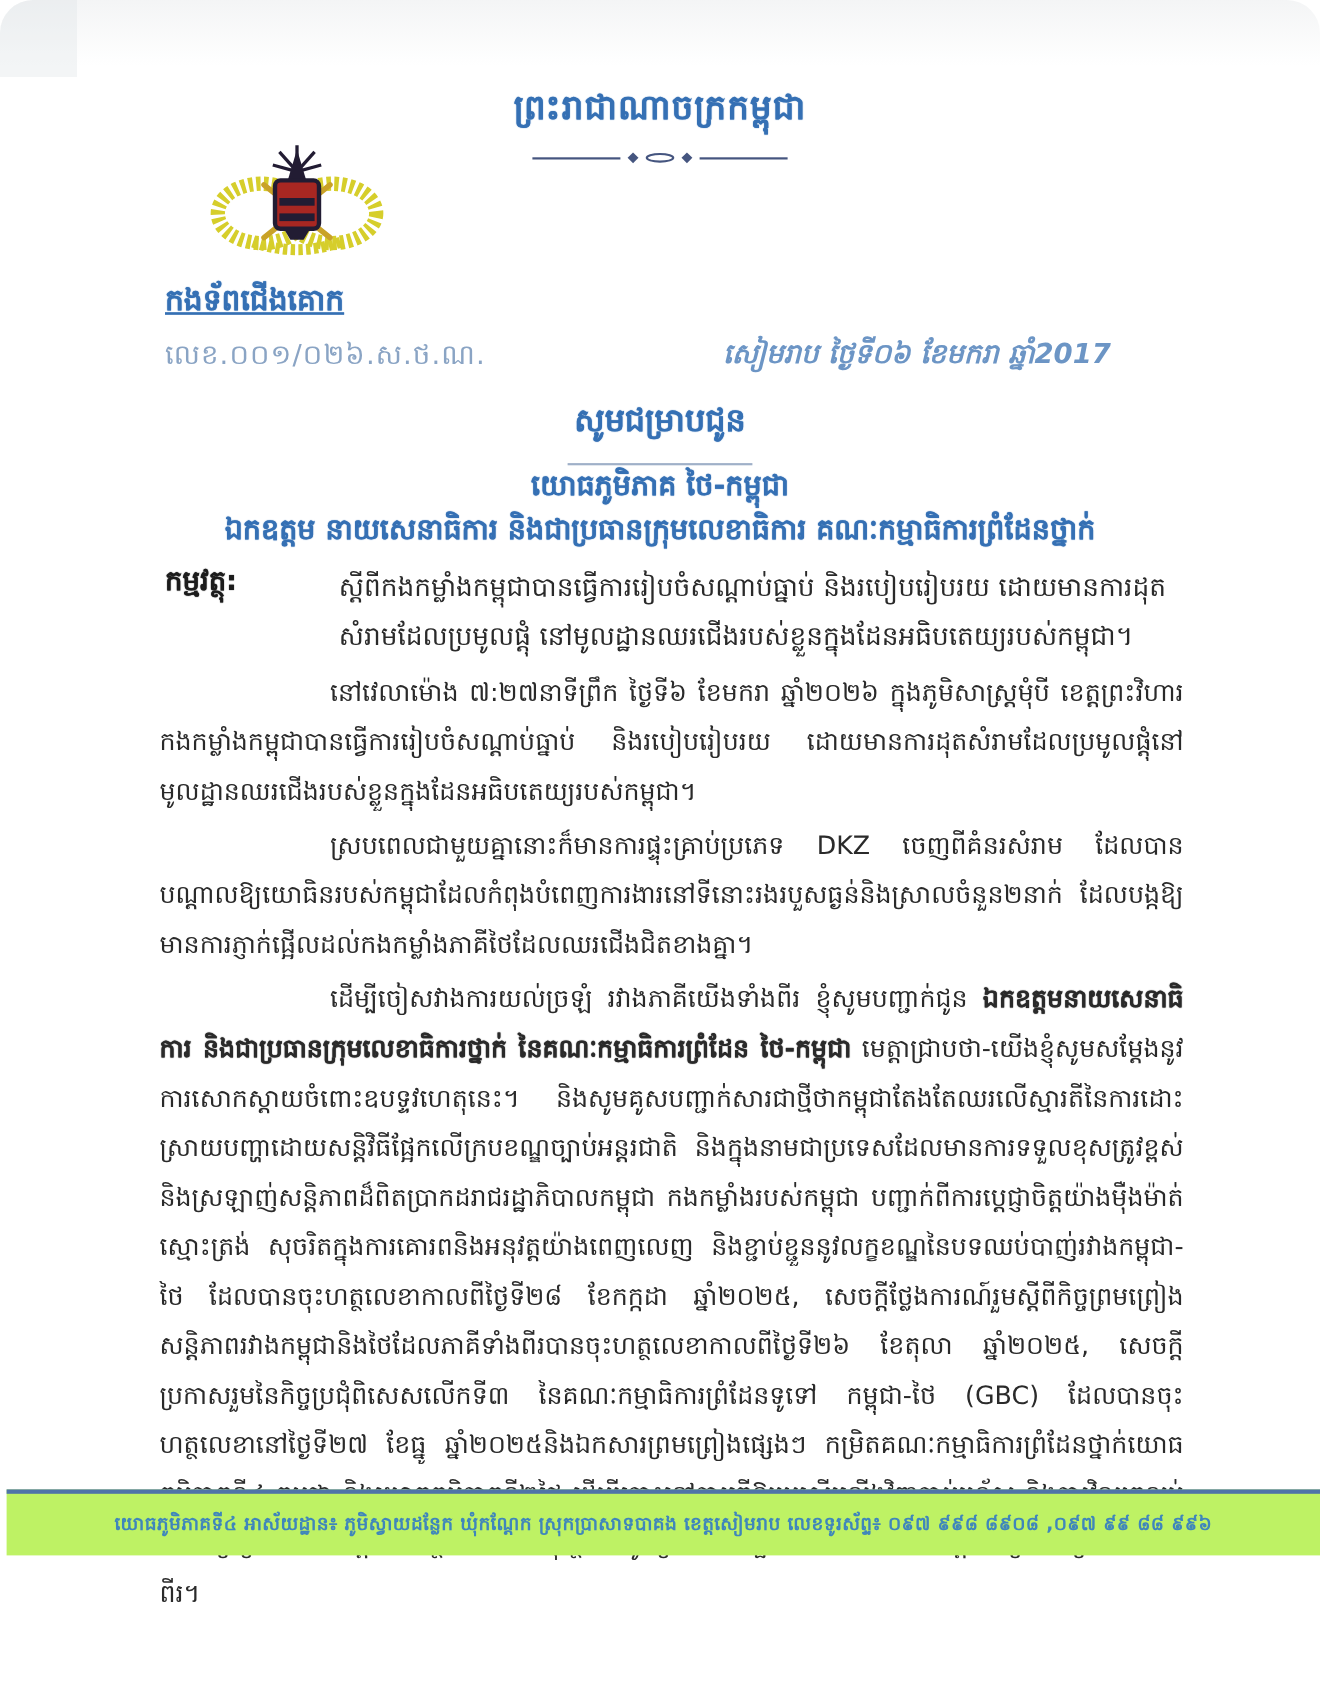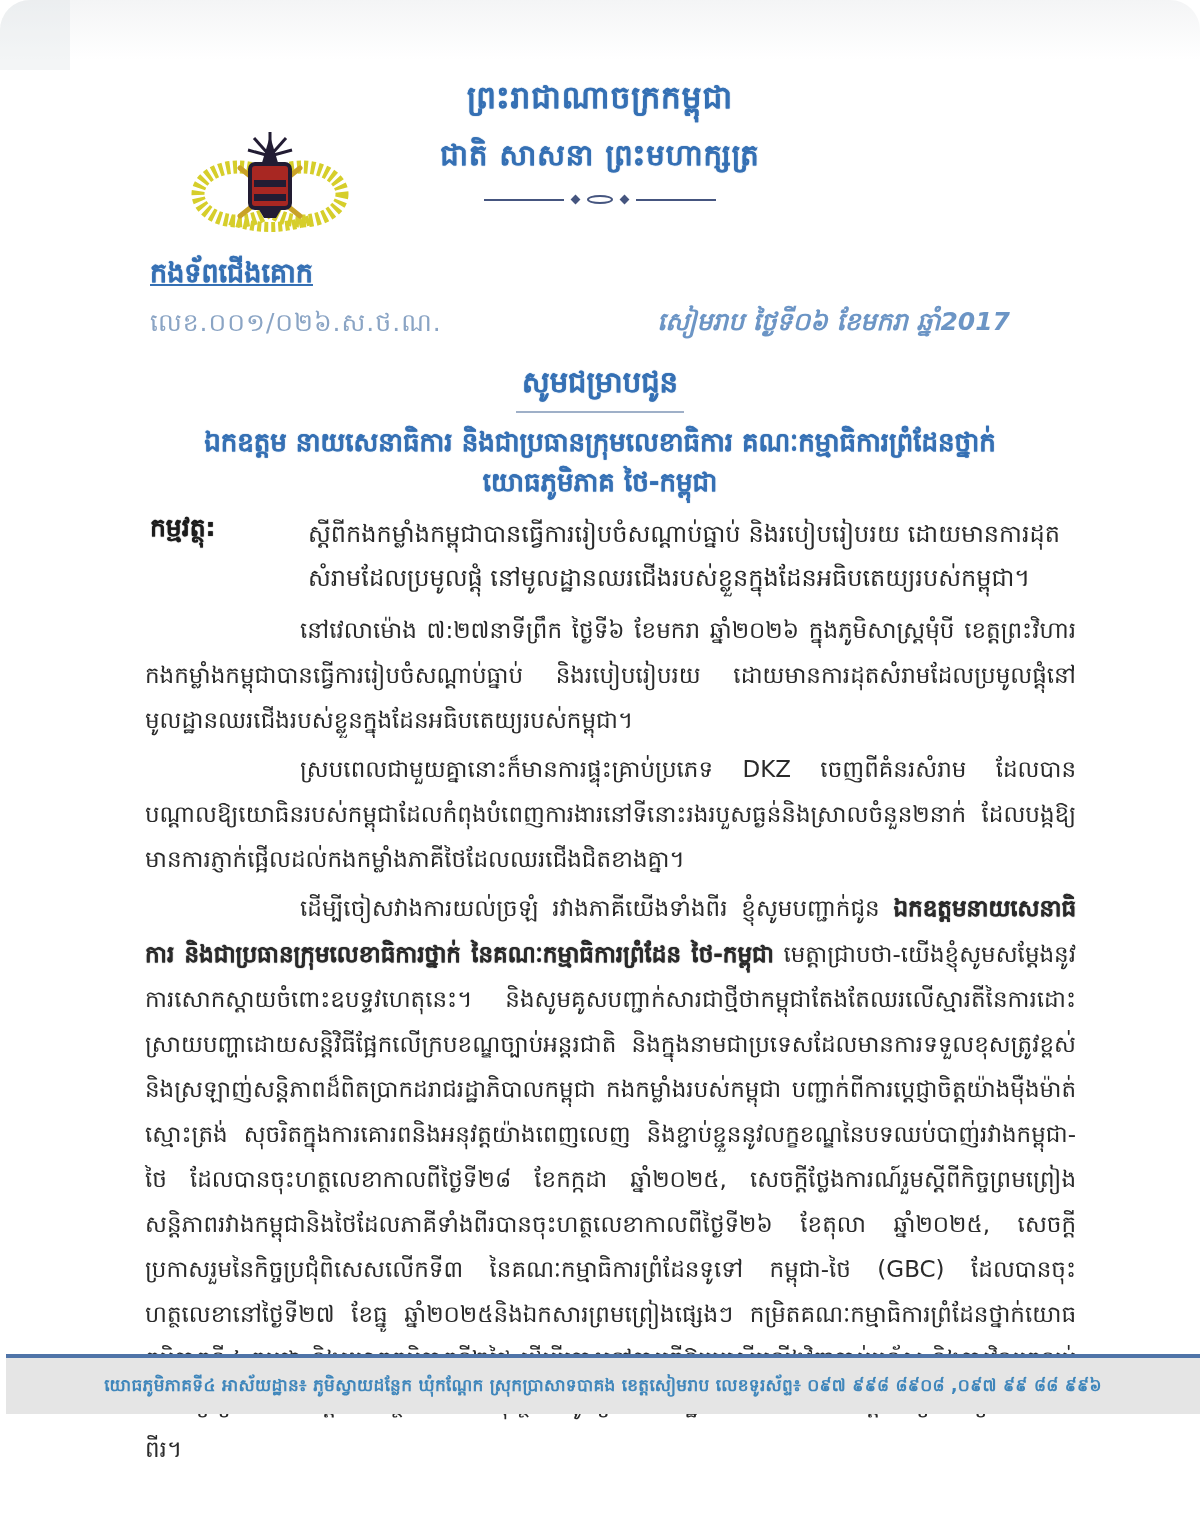"ជាតិ សាសនា ព្រះមហាក្សត្រ" div.motto2 { html: <div>ជាតិ សាសនា ព្រះមហាក្សត្រ</div> -> none }
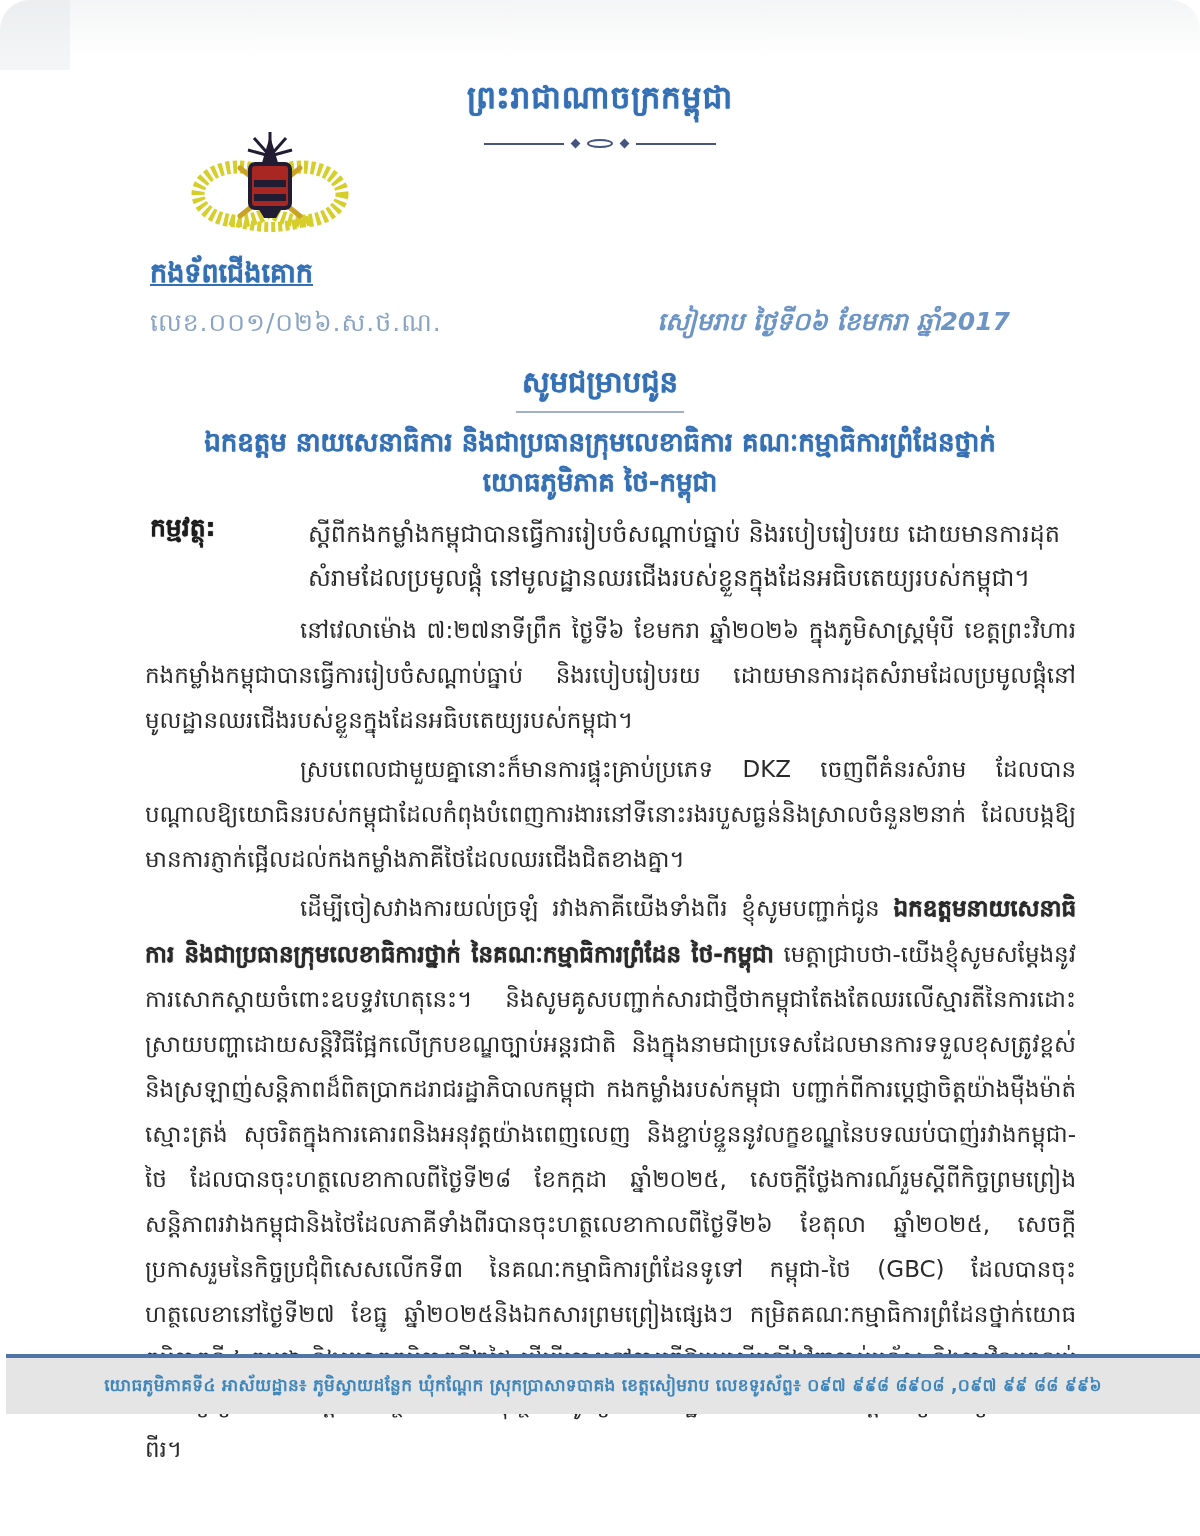"សូមជម្រាបជូន" .salutation-heading .inner { padding: 0 6px 5px 6px -> 0 6px 15px 6px }
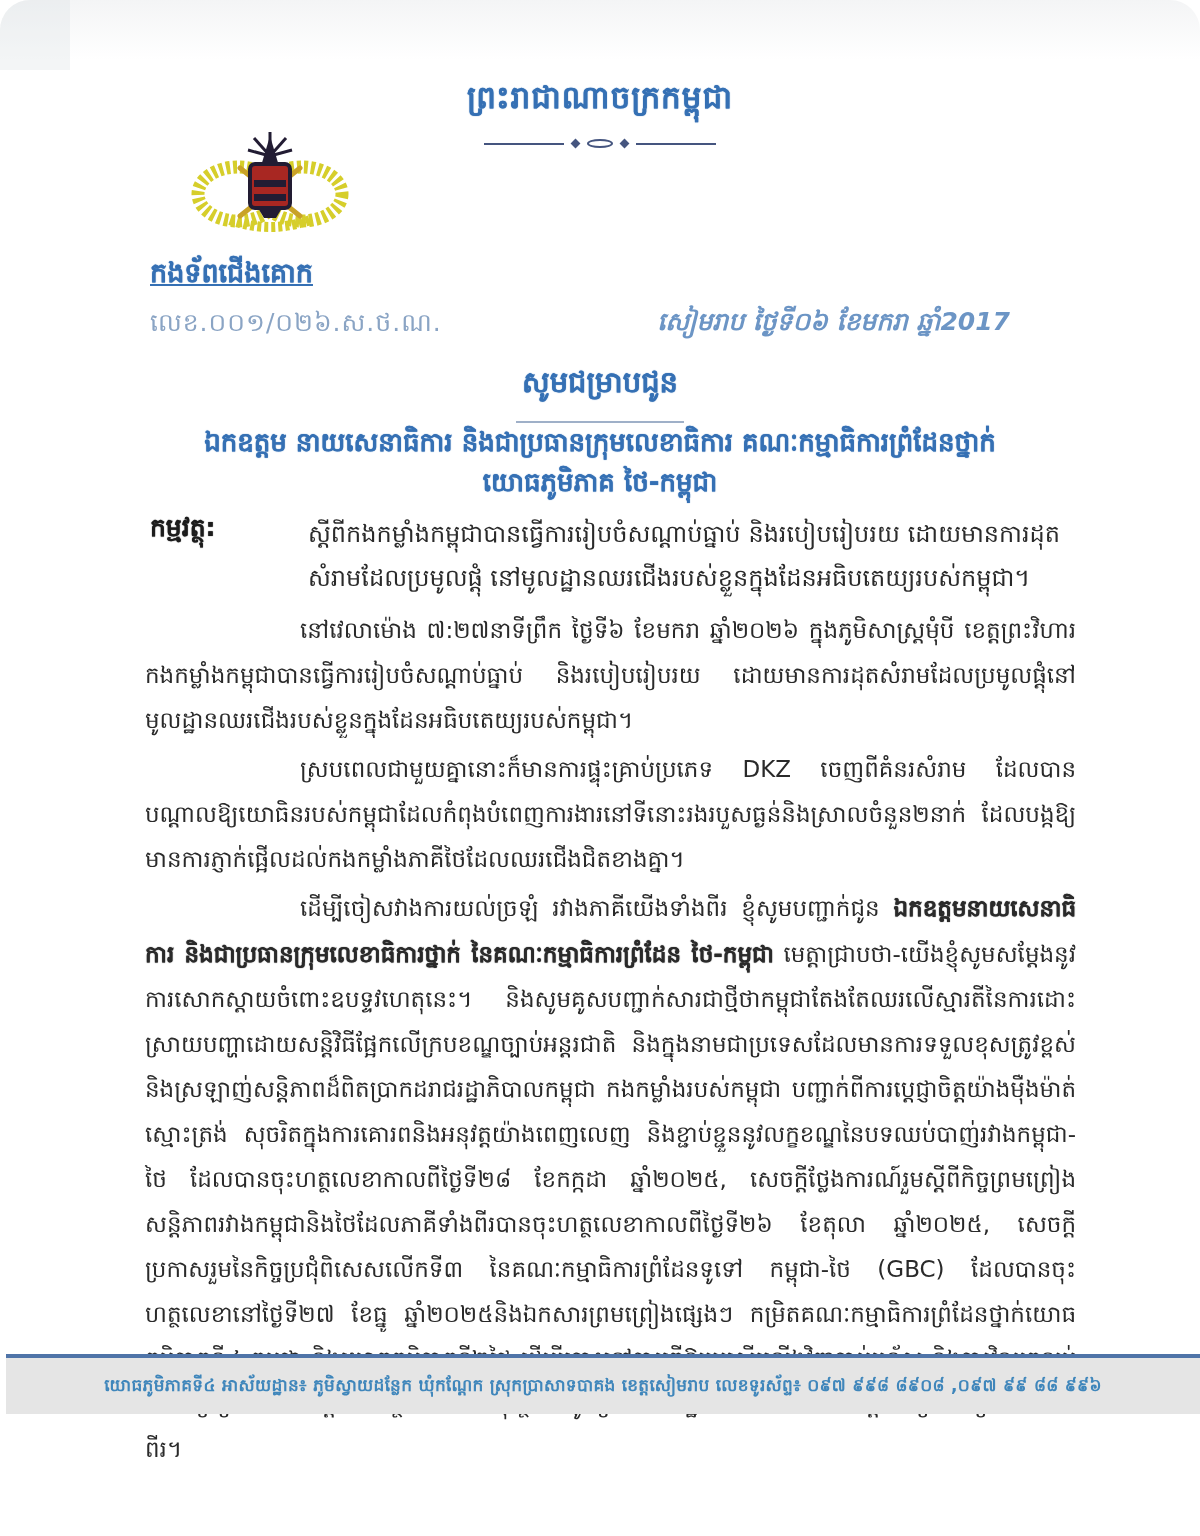"ឯកឧត្តម នាយសេនាធិការ" div { order: before "យោធភូមិភាគ ថៃ-កម្ពុជា" -> after "យោធភូមិភាគ ថៃ-កម្ពុជា" }
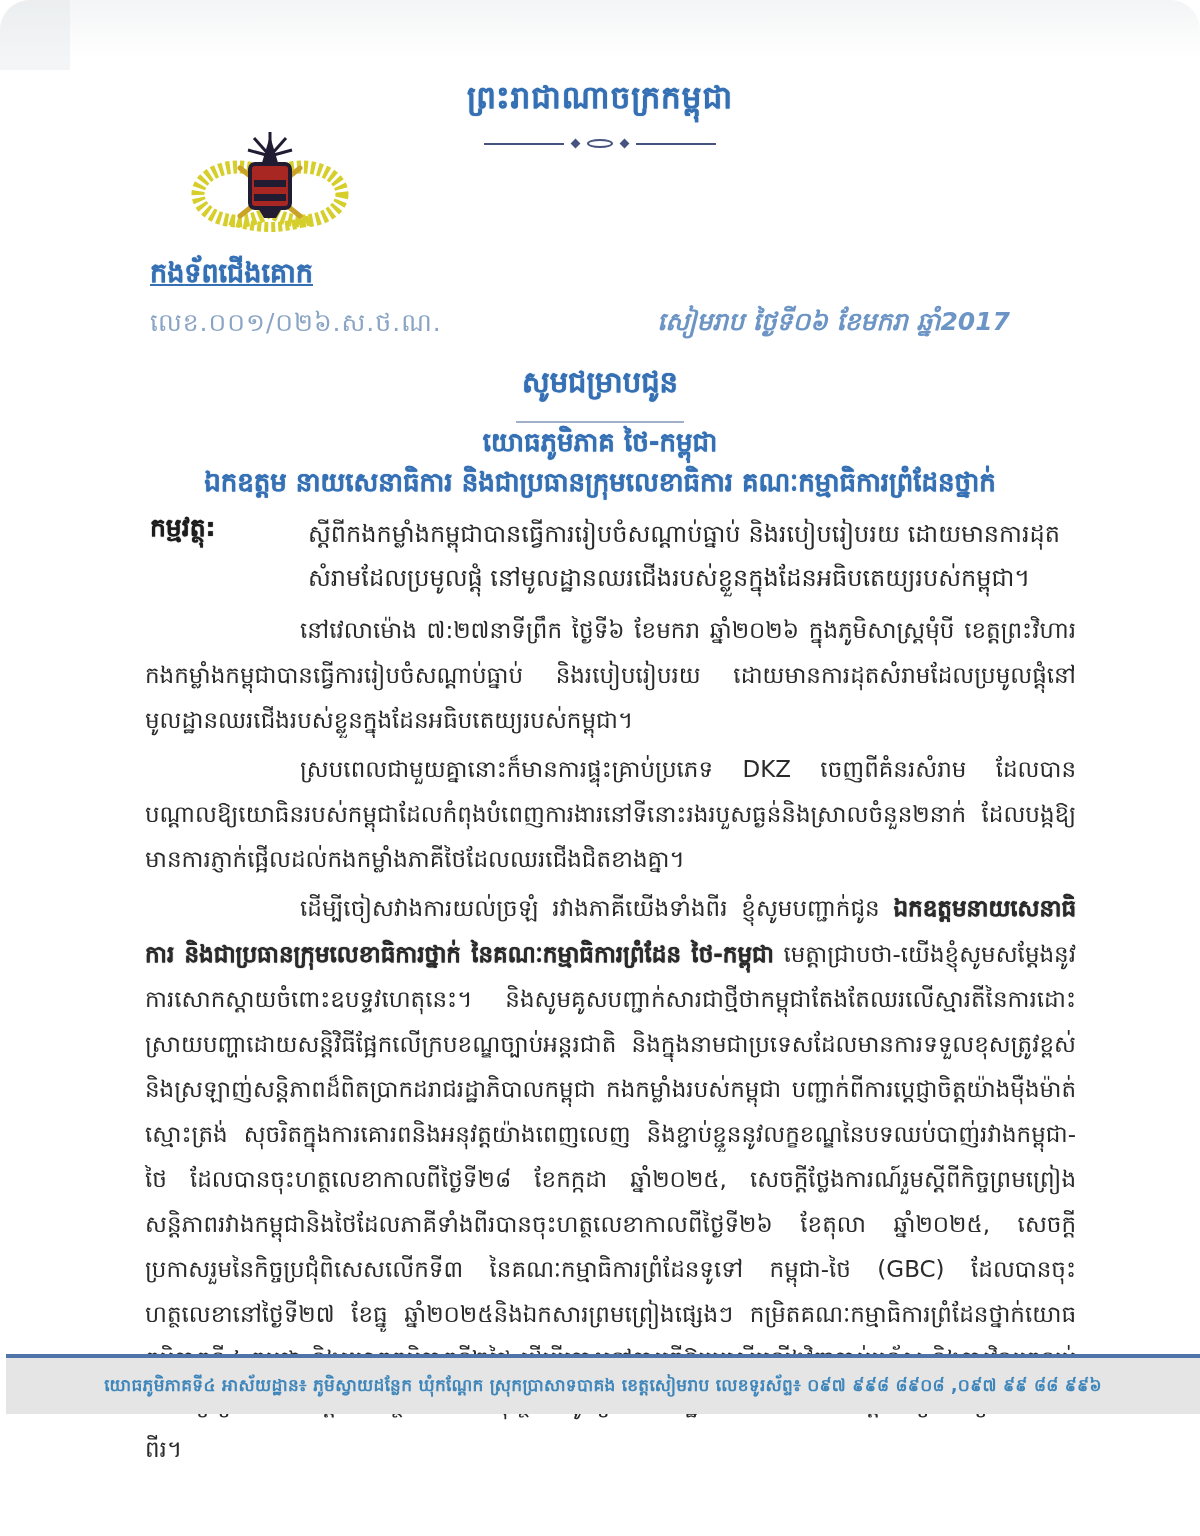"យោធភូមិភាគទី៤ អាស័យដ្ឋាន៖" .footer-bar { background: #e5e5e5 -> #bef264 }
